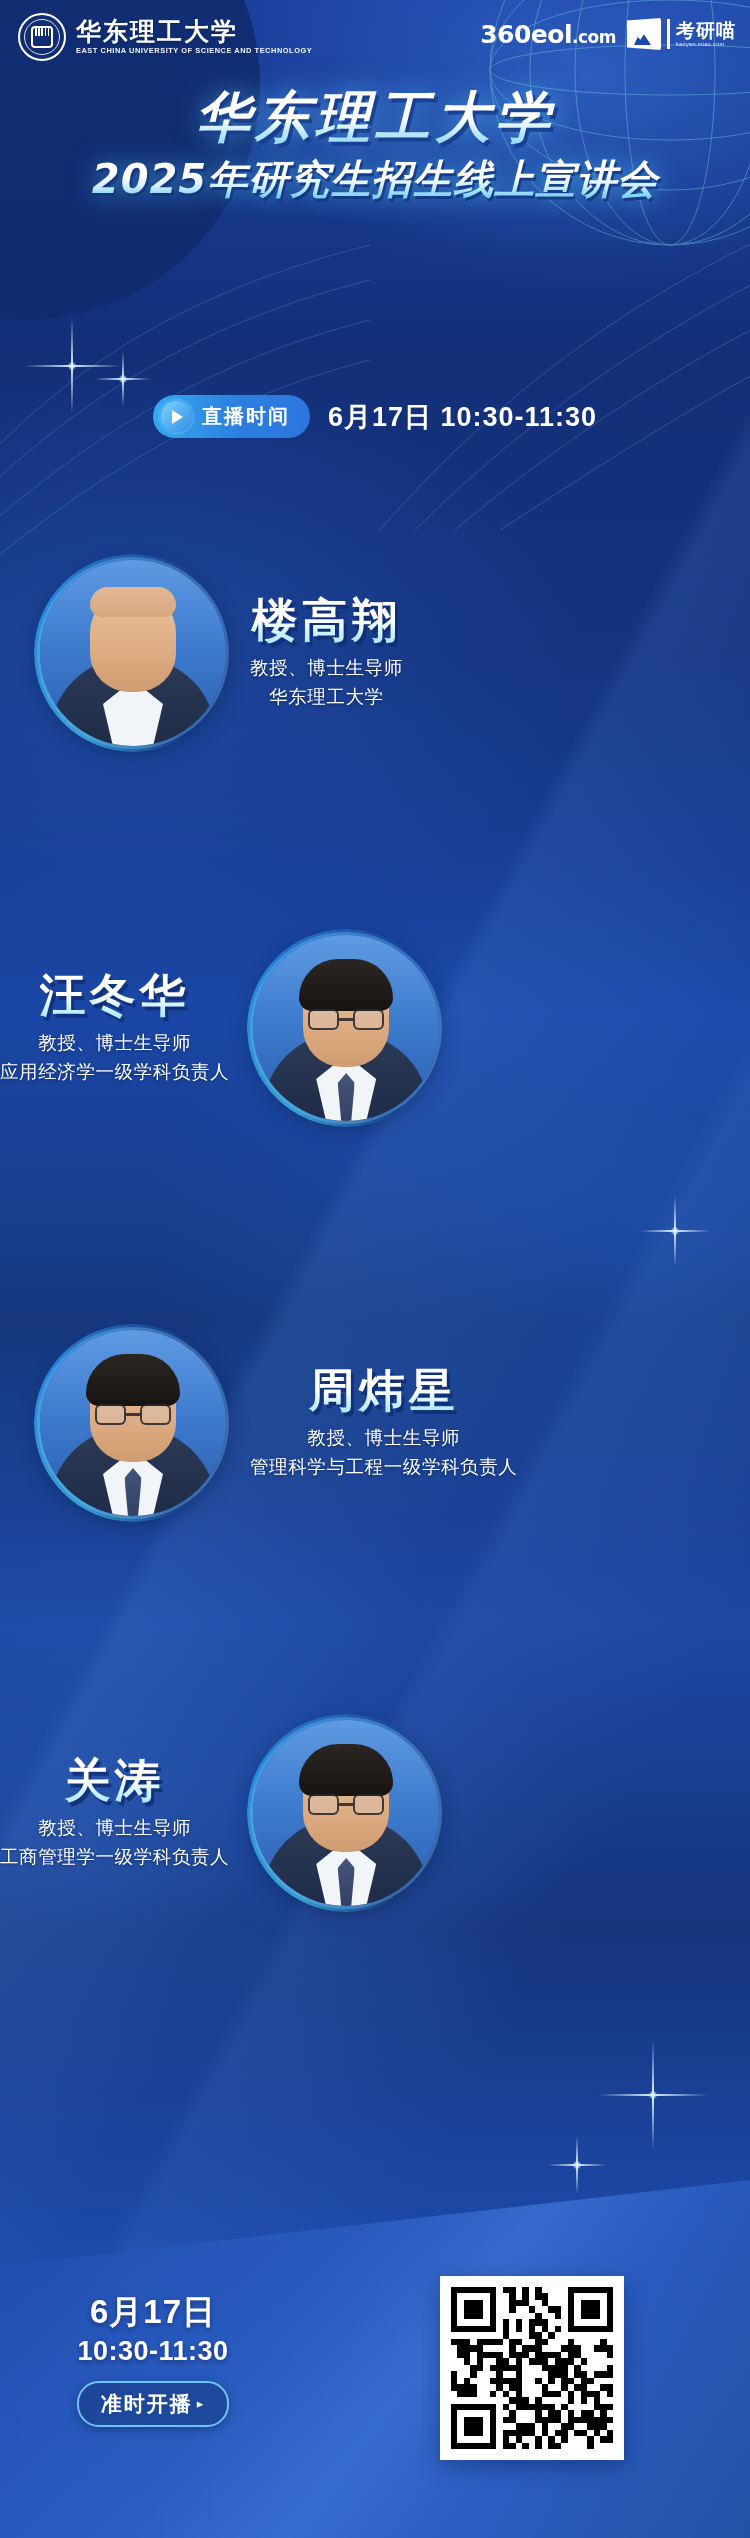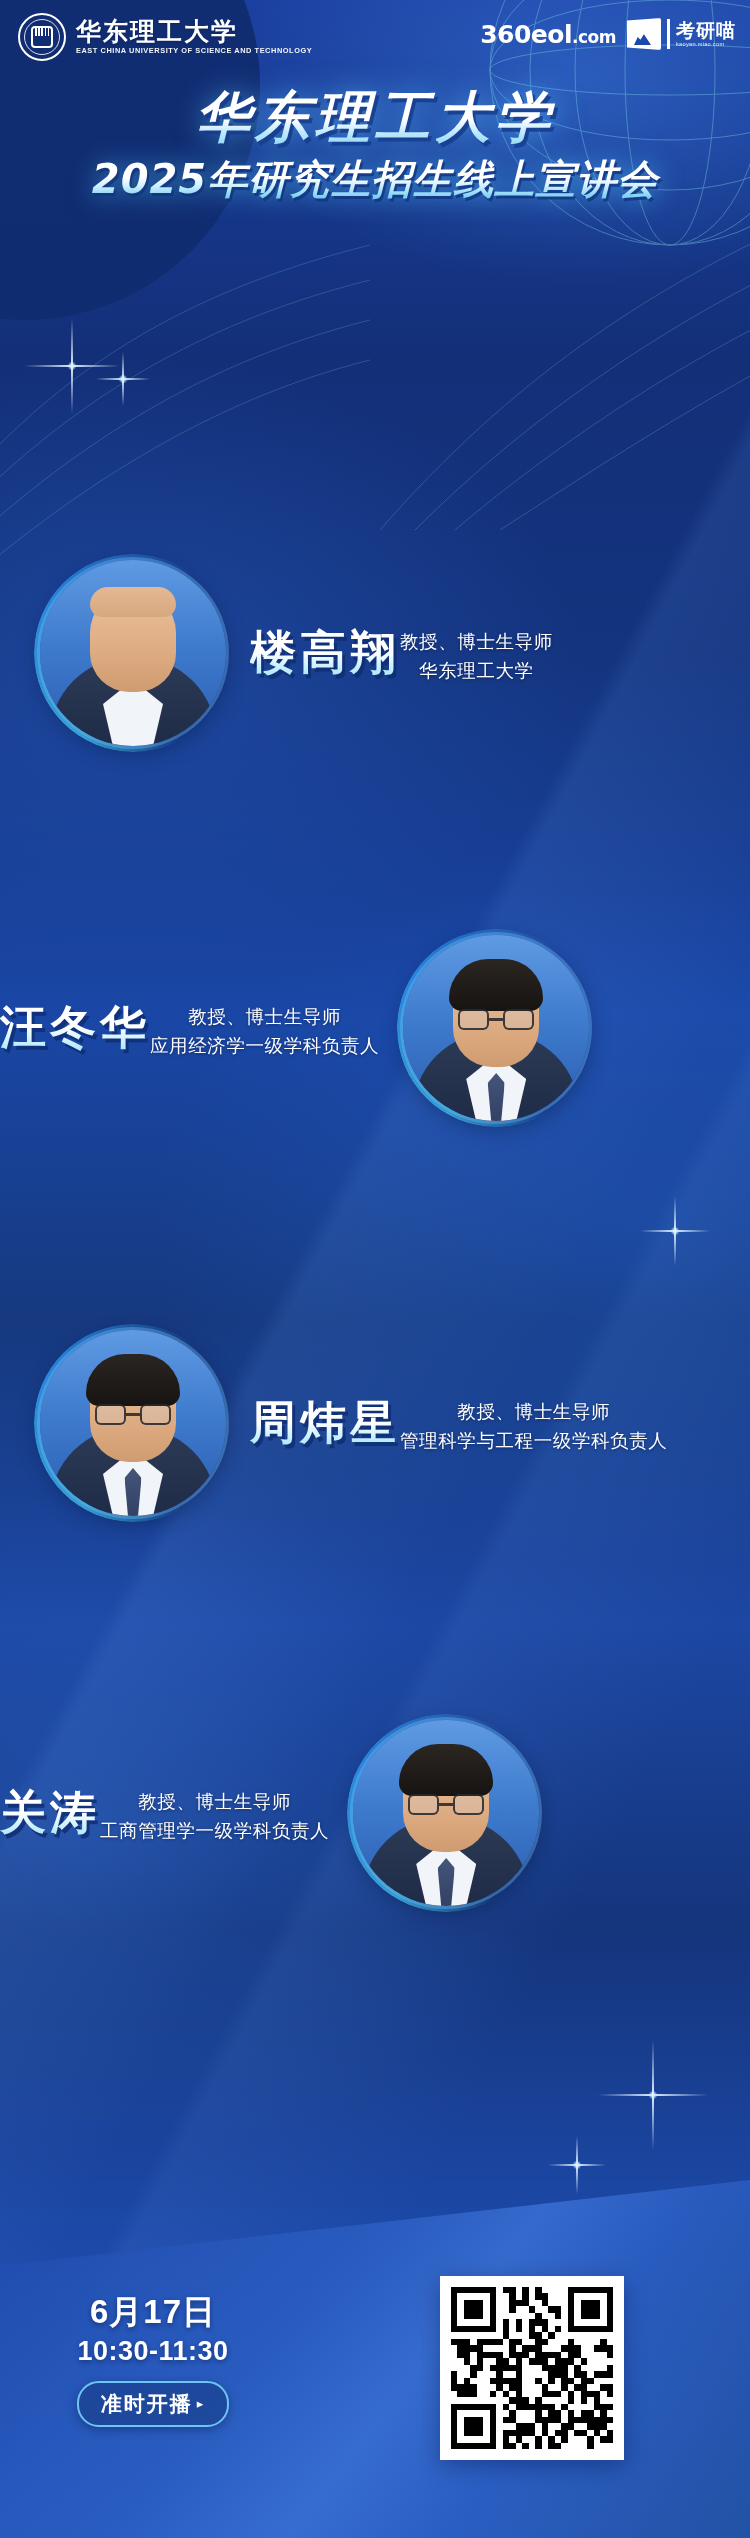"直播时间" div.live-row { html: none -> <div> <div> <div> <div></div> </div> <div>直播时间</div> </div> <div>6月17日 10:30-11:30</div> </div> }
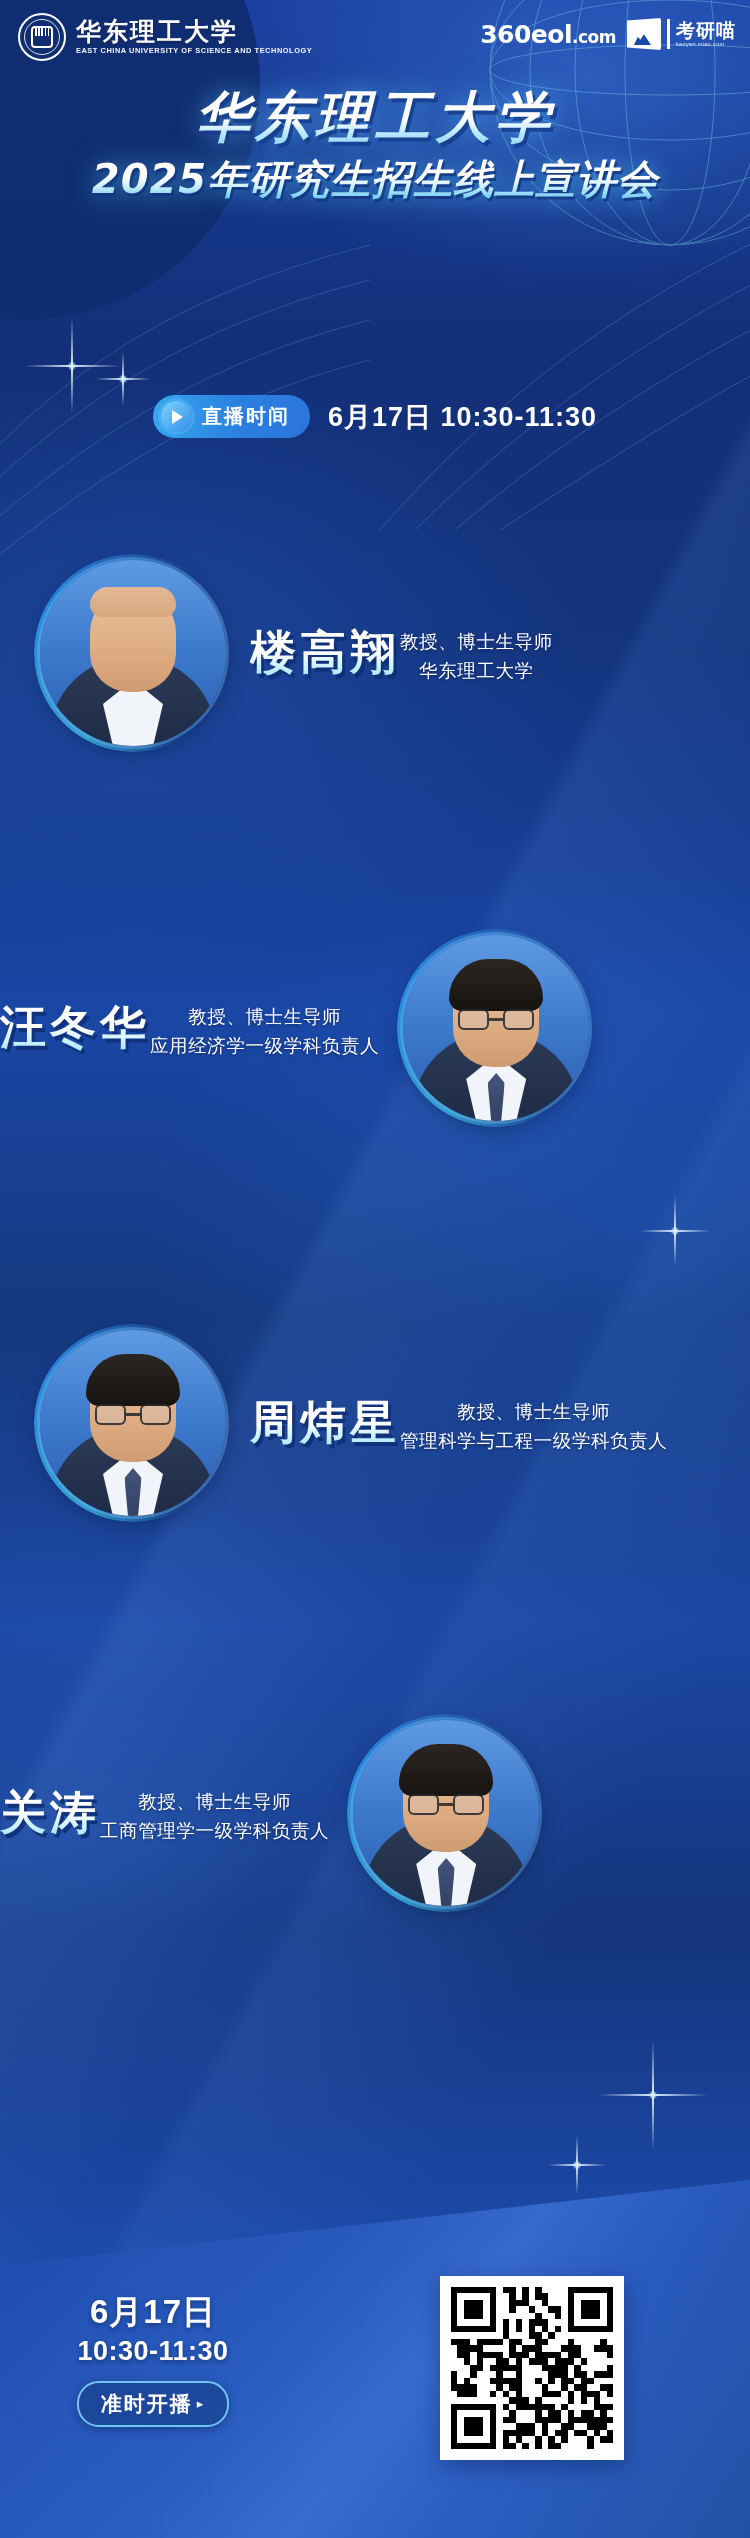"楼高翔" .speaker-info { flex-direction: row -> column }
